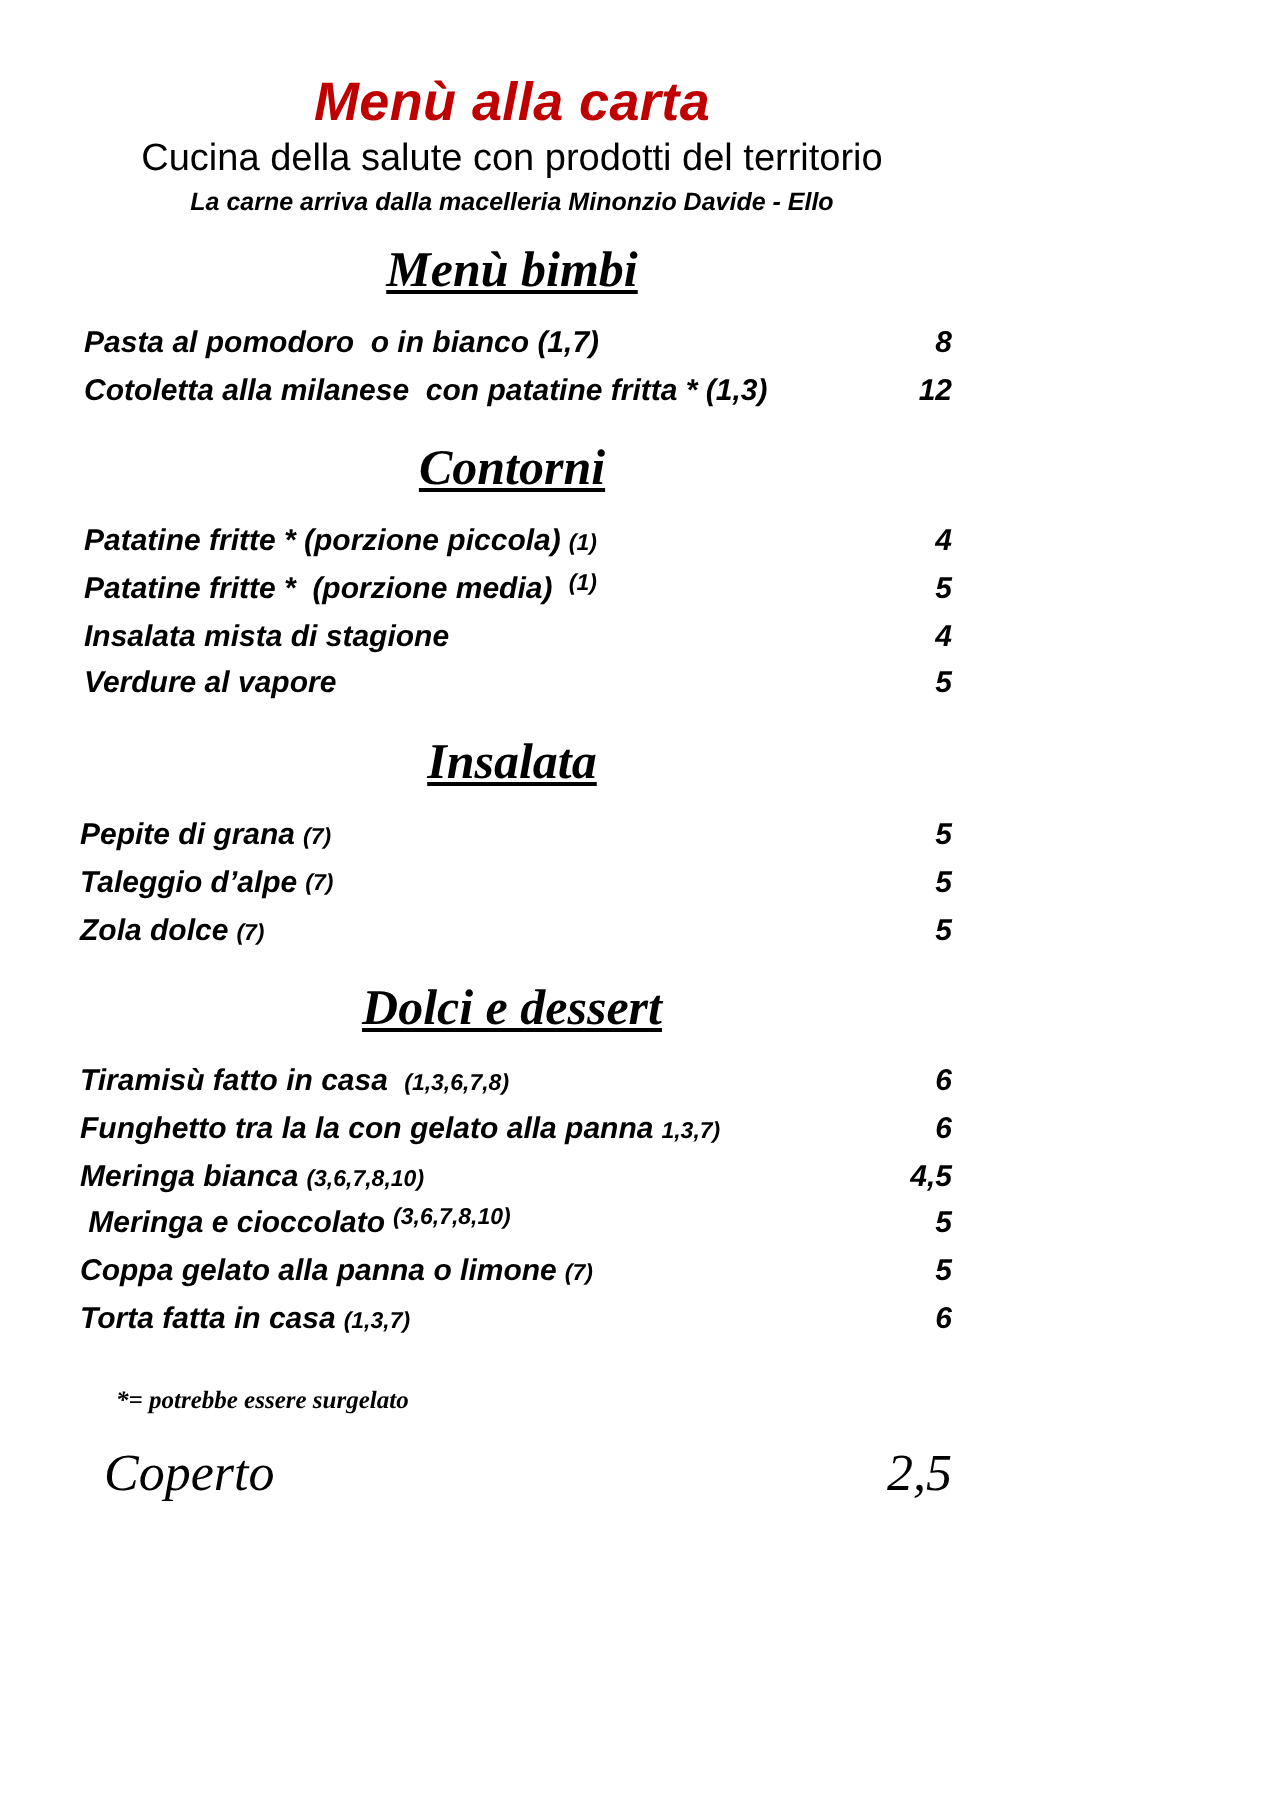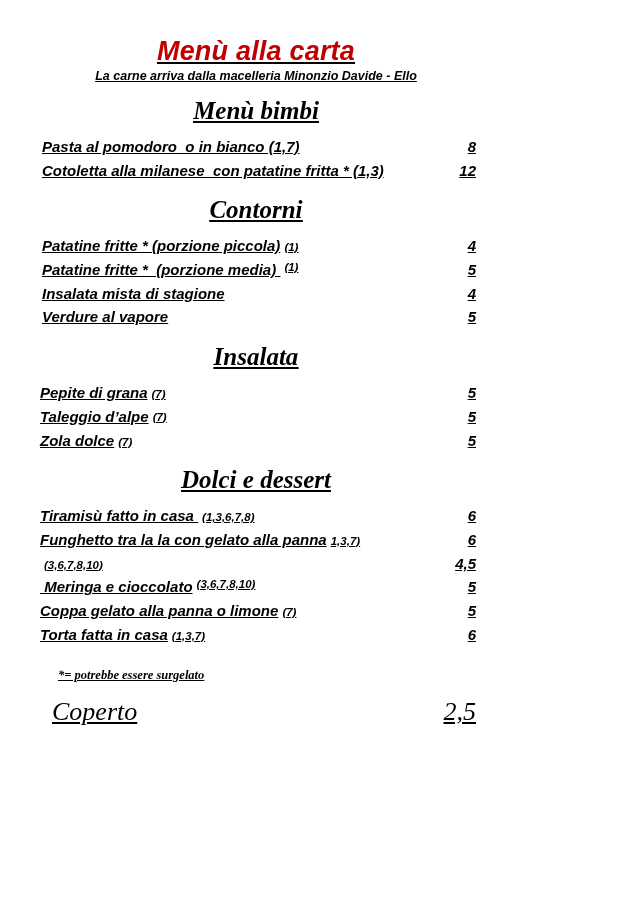"Menù alla carta" .page { text-decoration: underline -> none }
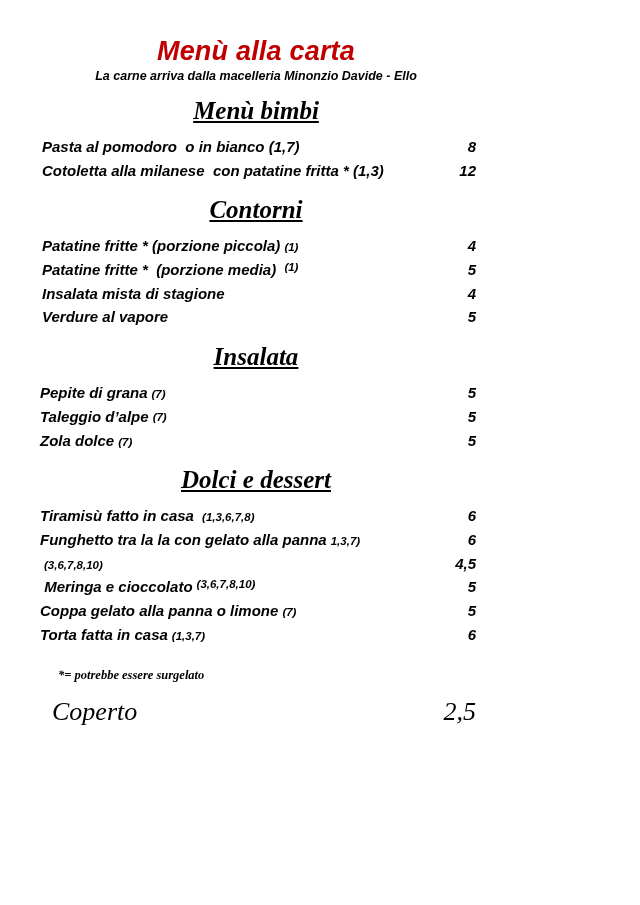"Cucina della salute con prodotti" div.subtitle { html: none -> <div>Cucina della salute con prodotti del territorio</div> }
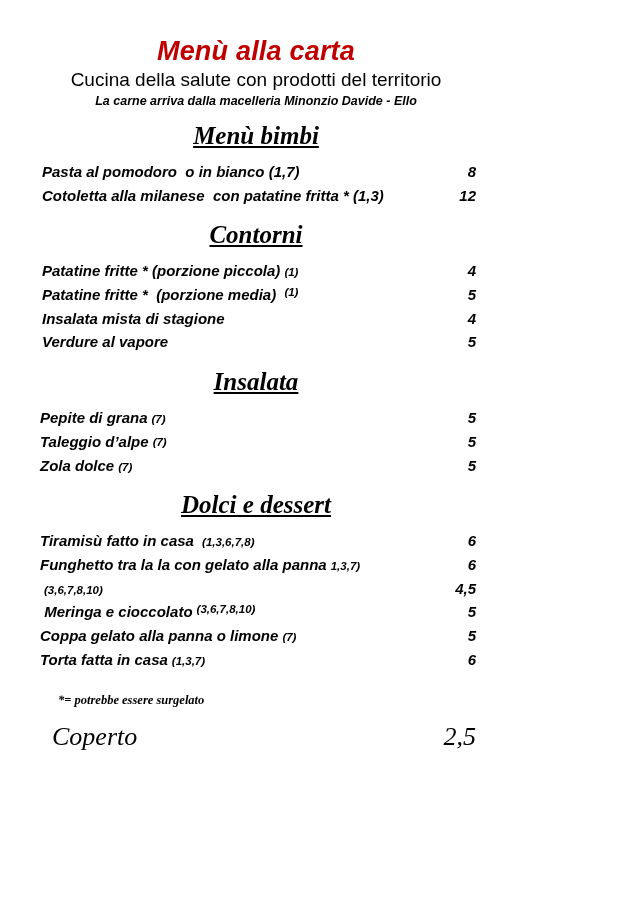"Meringa bianca" span.nm { html: none -> <span>Meringa bianca</span> }
